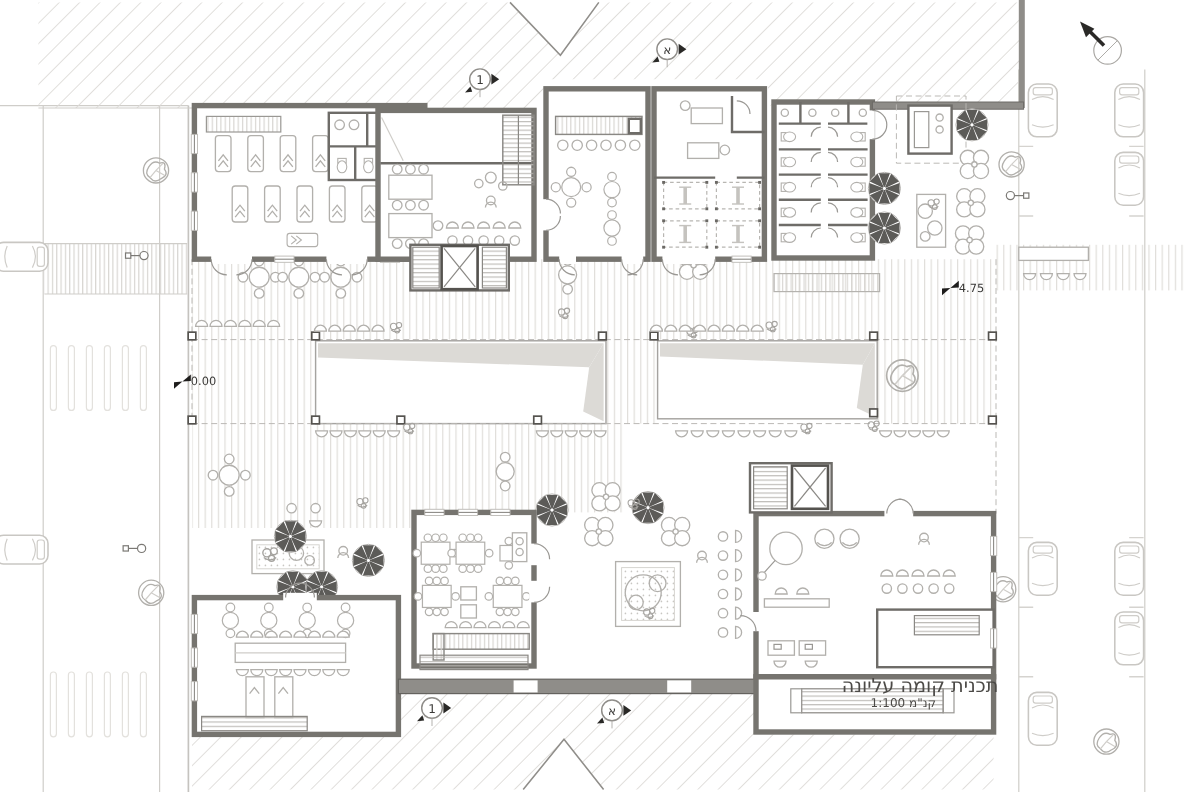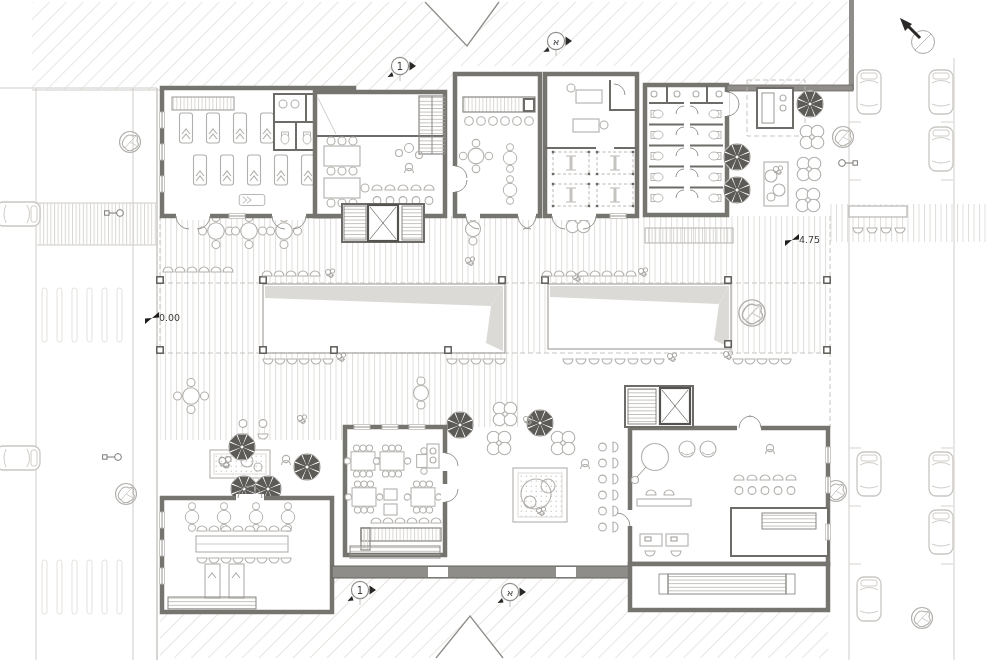"תכנית קומה עליונה" div.titleblock { html: none -> <div> <div>תכנית קומה עליונה</div> <div>קנ"מ 1:100</div> </div> }
